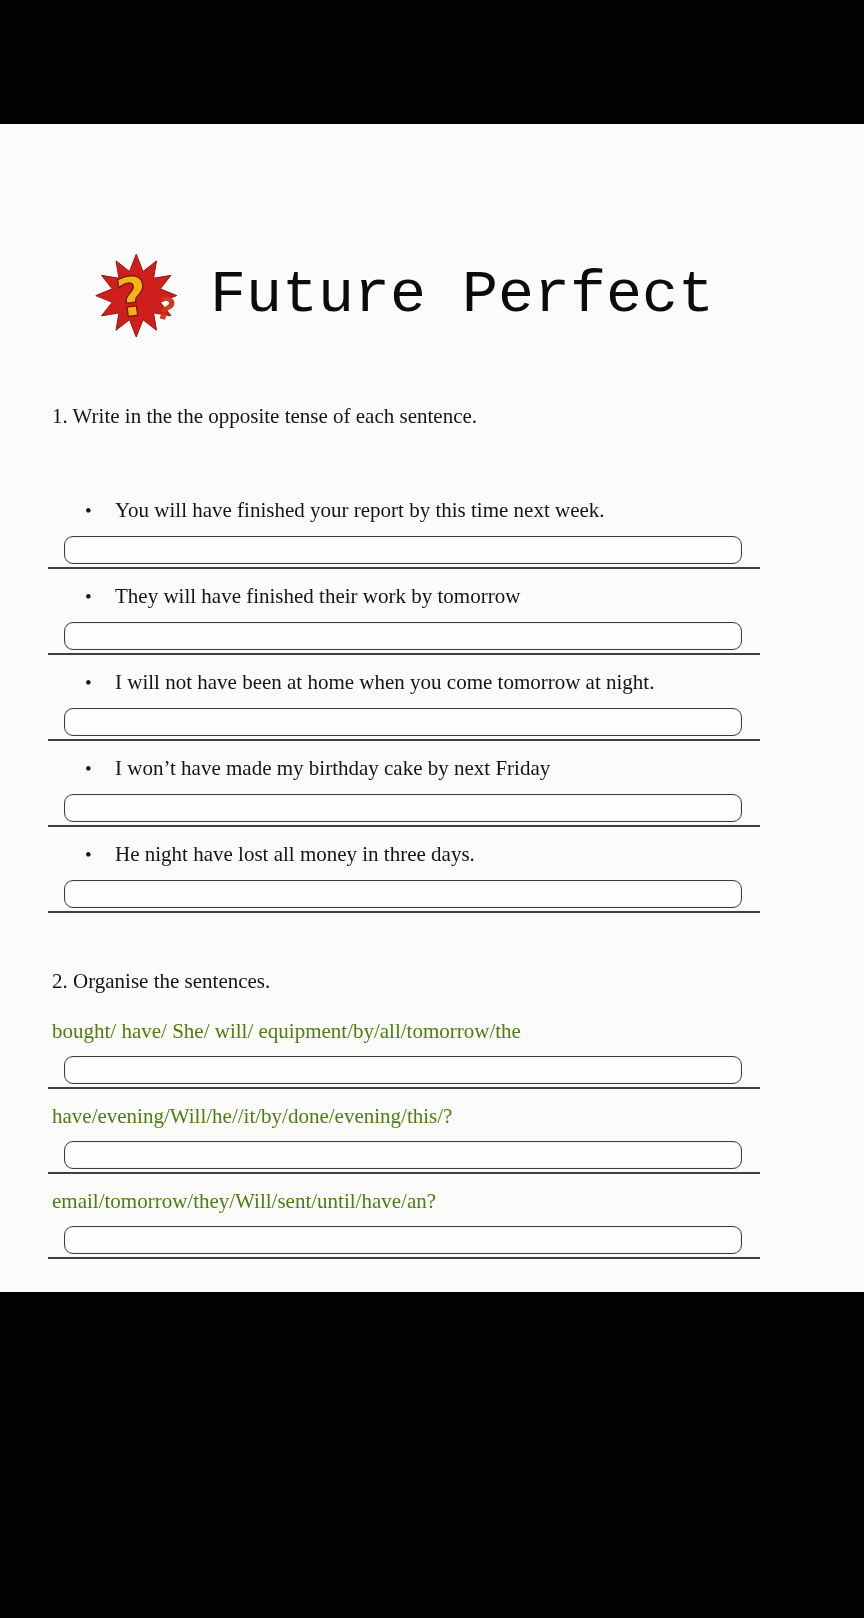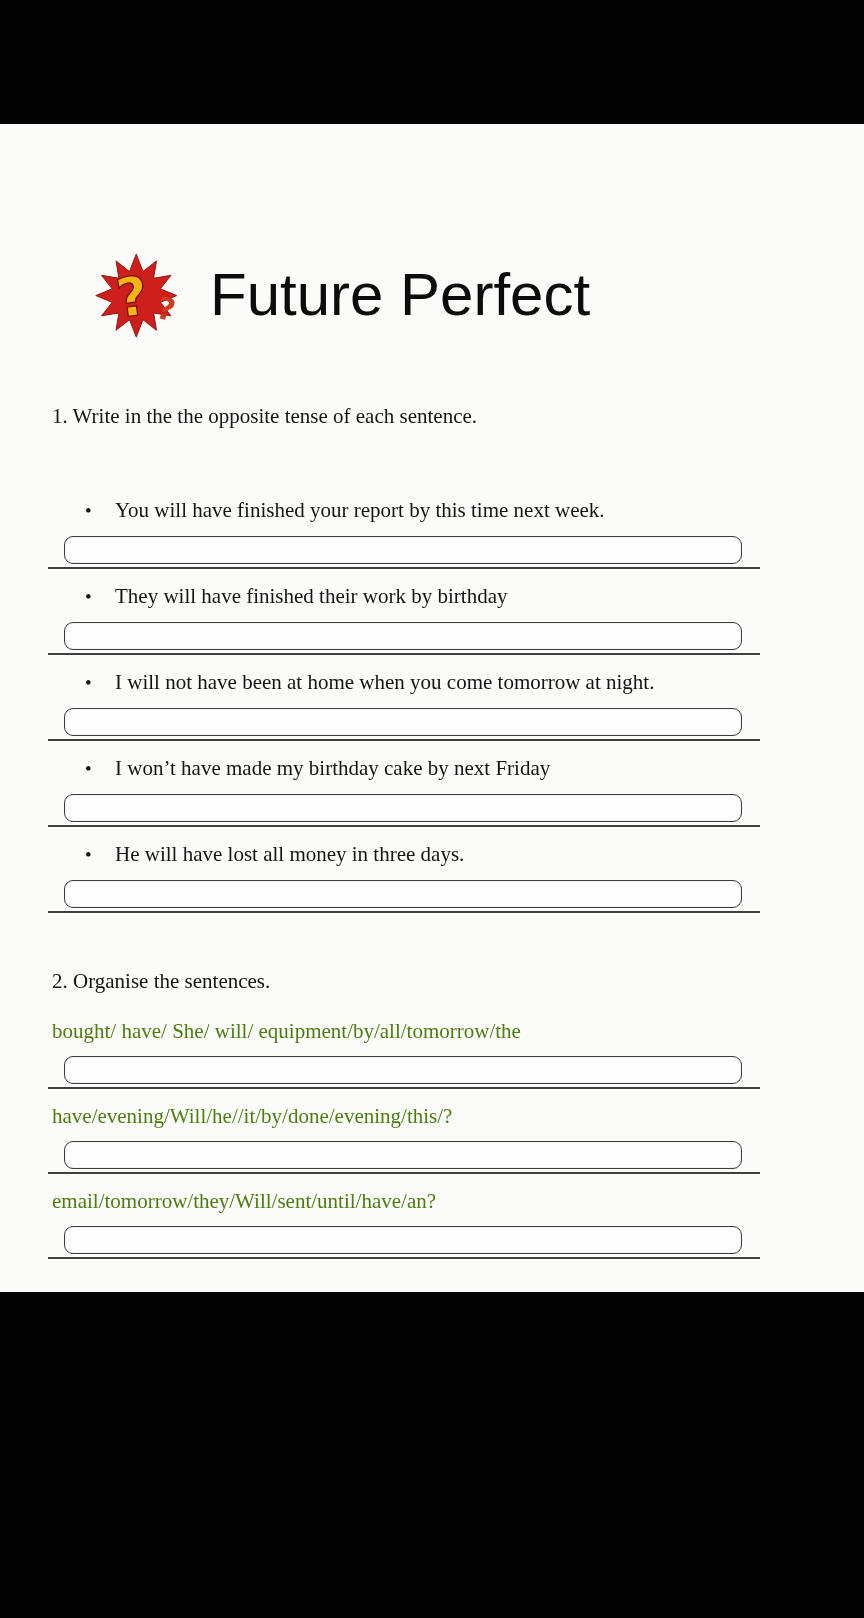"Future Perfect" .doc-title { font-family: Liberation Sans, sans-serif -> Liberation Mono, monospace }
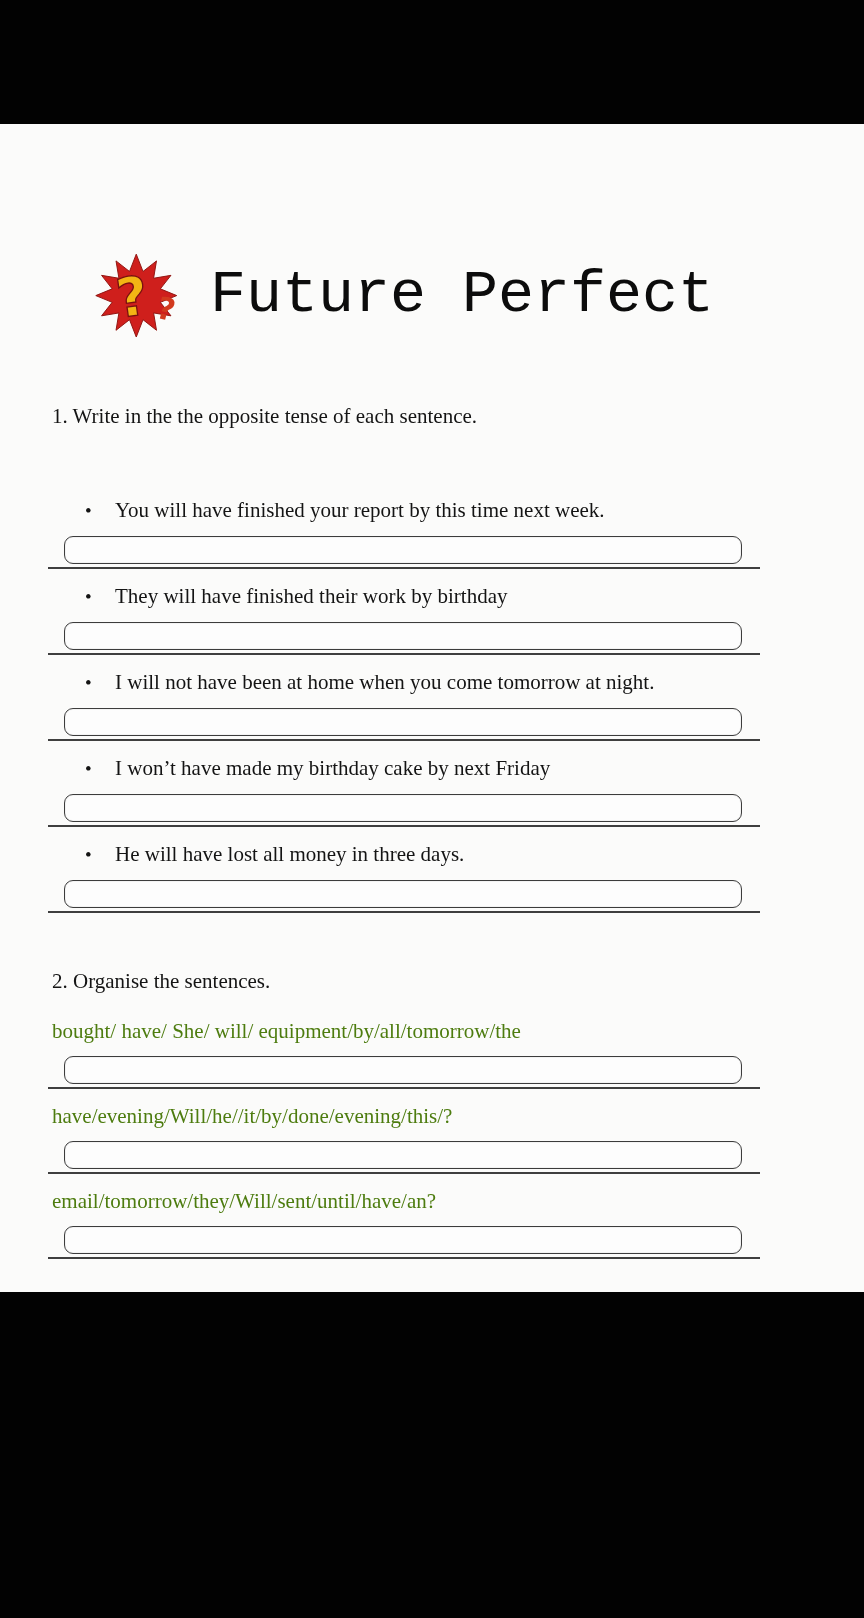"They will have finished their" span { text: birthday -> tomorrow }
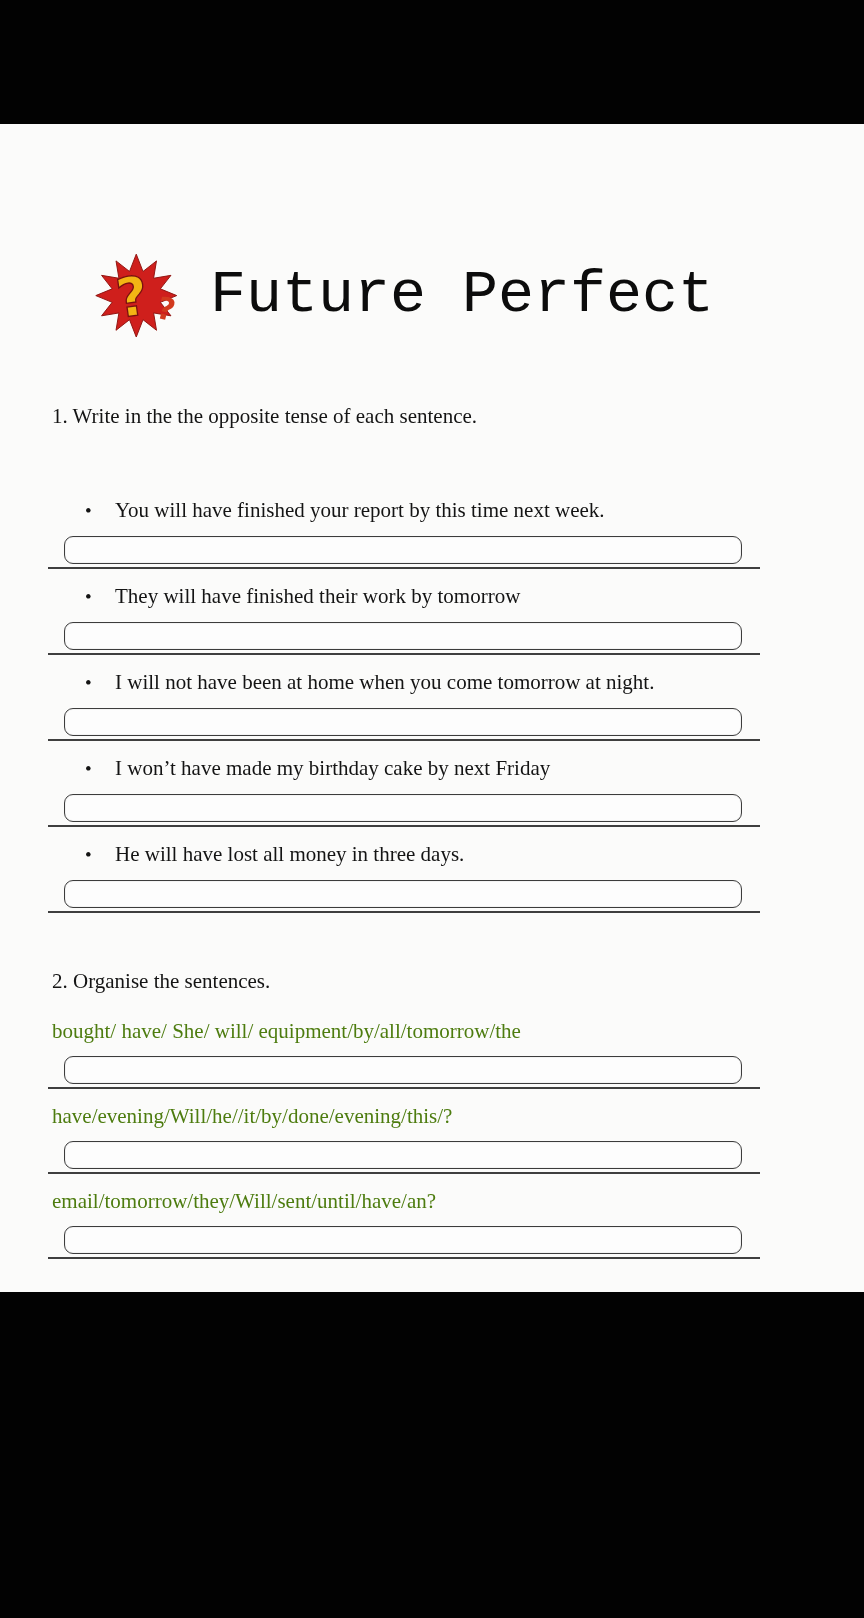"He will have lost all" span { text: will -> night }
